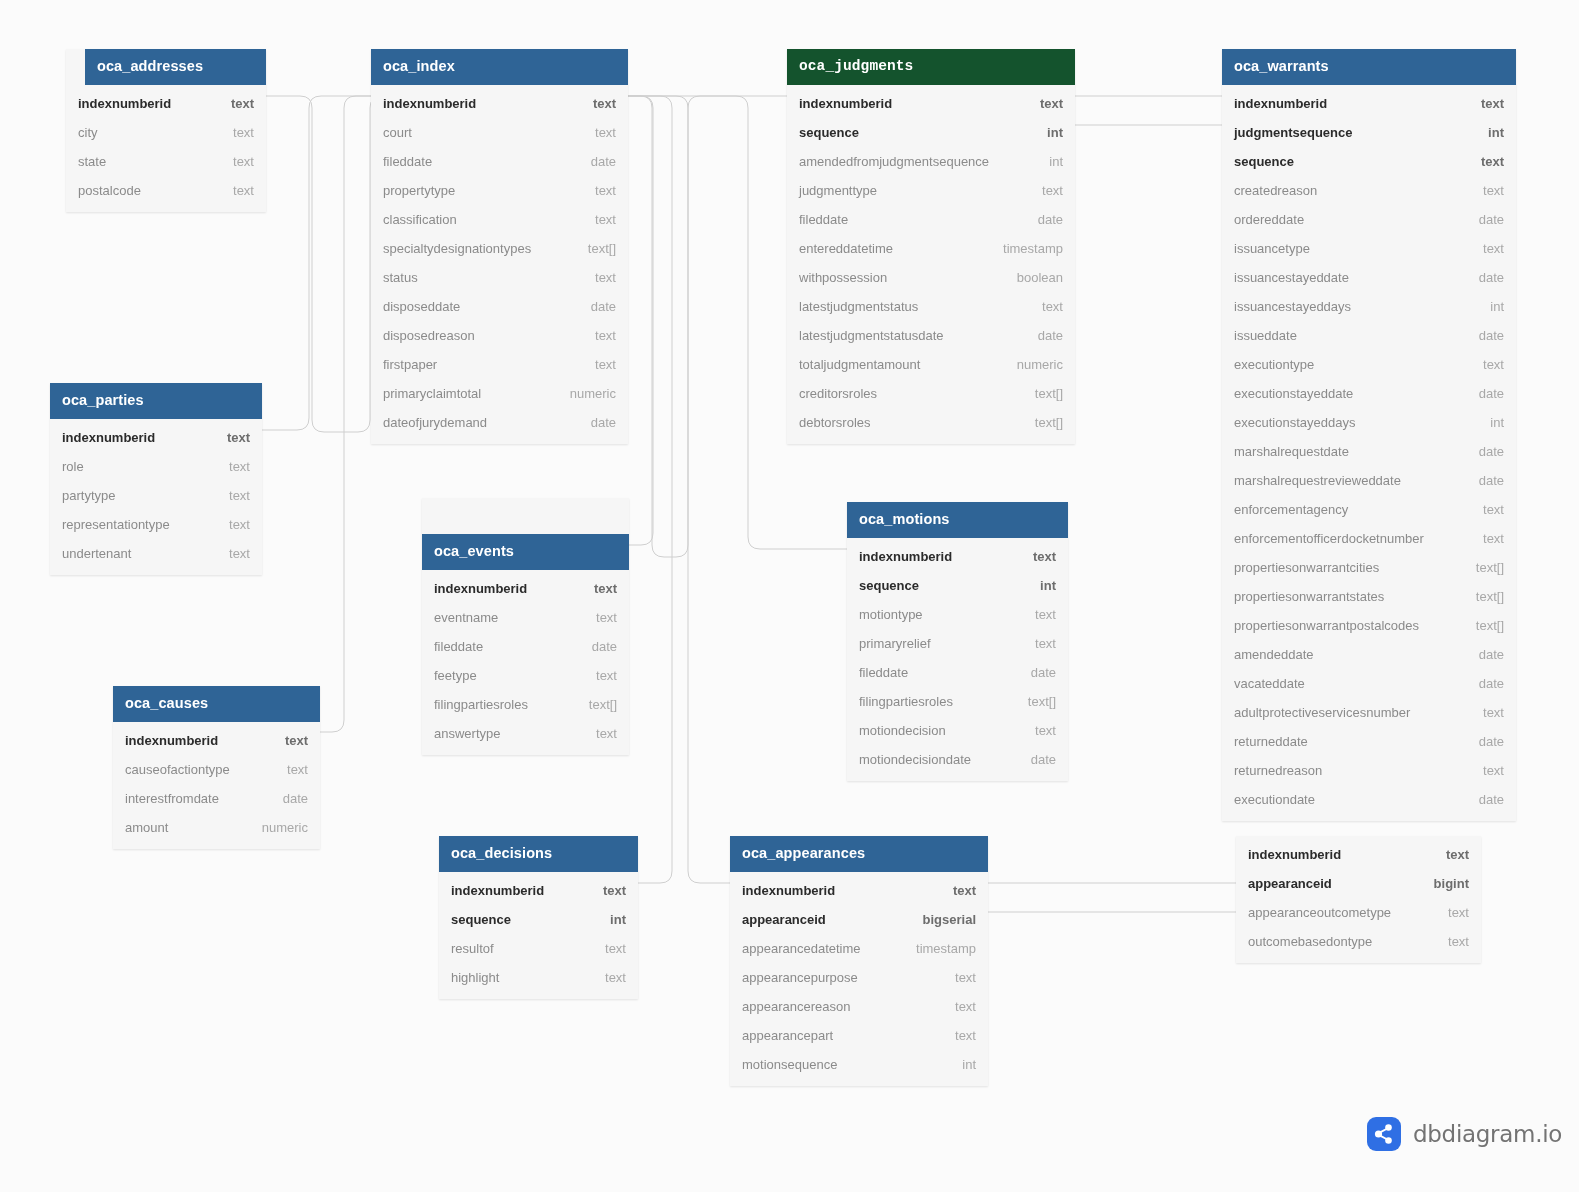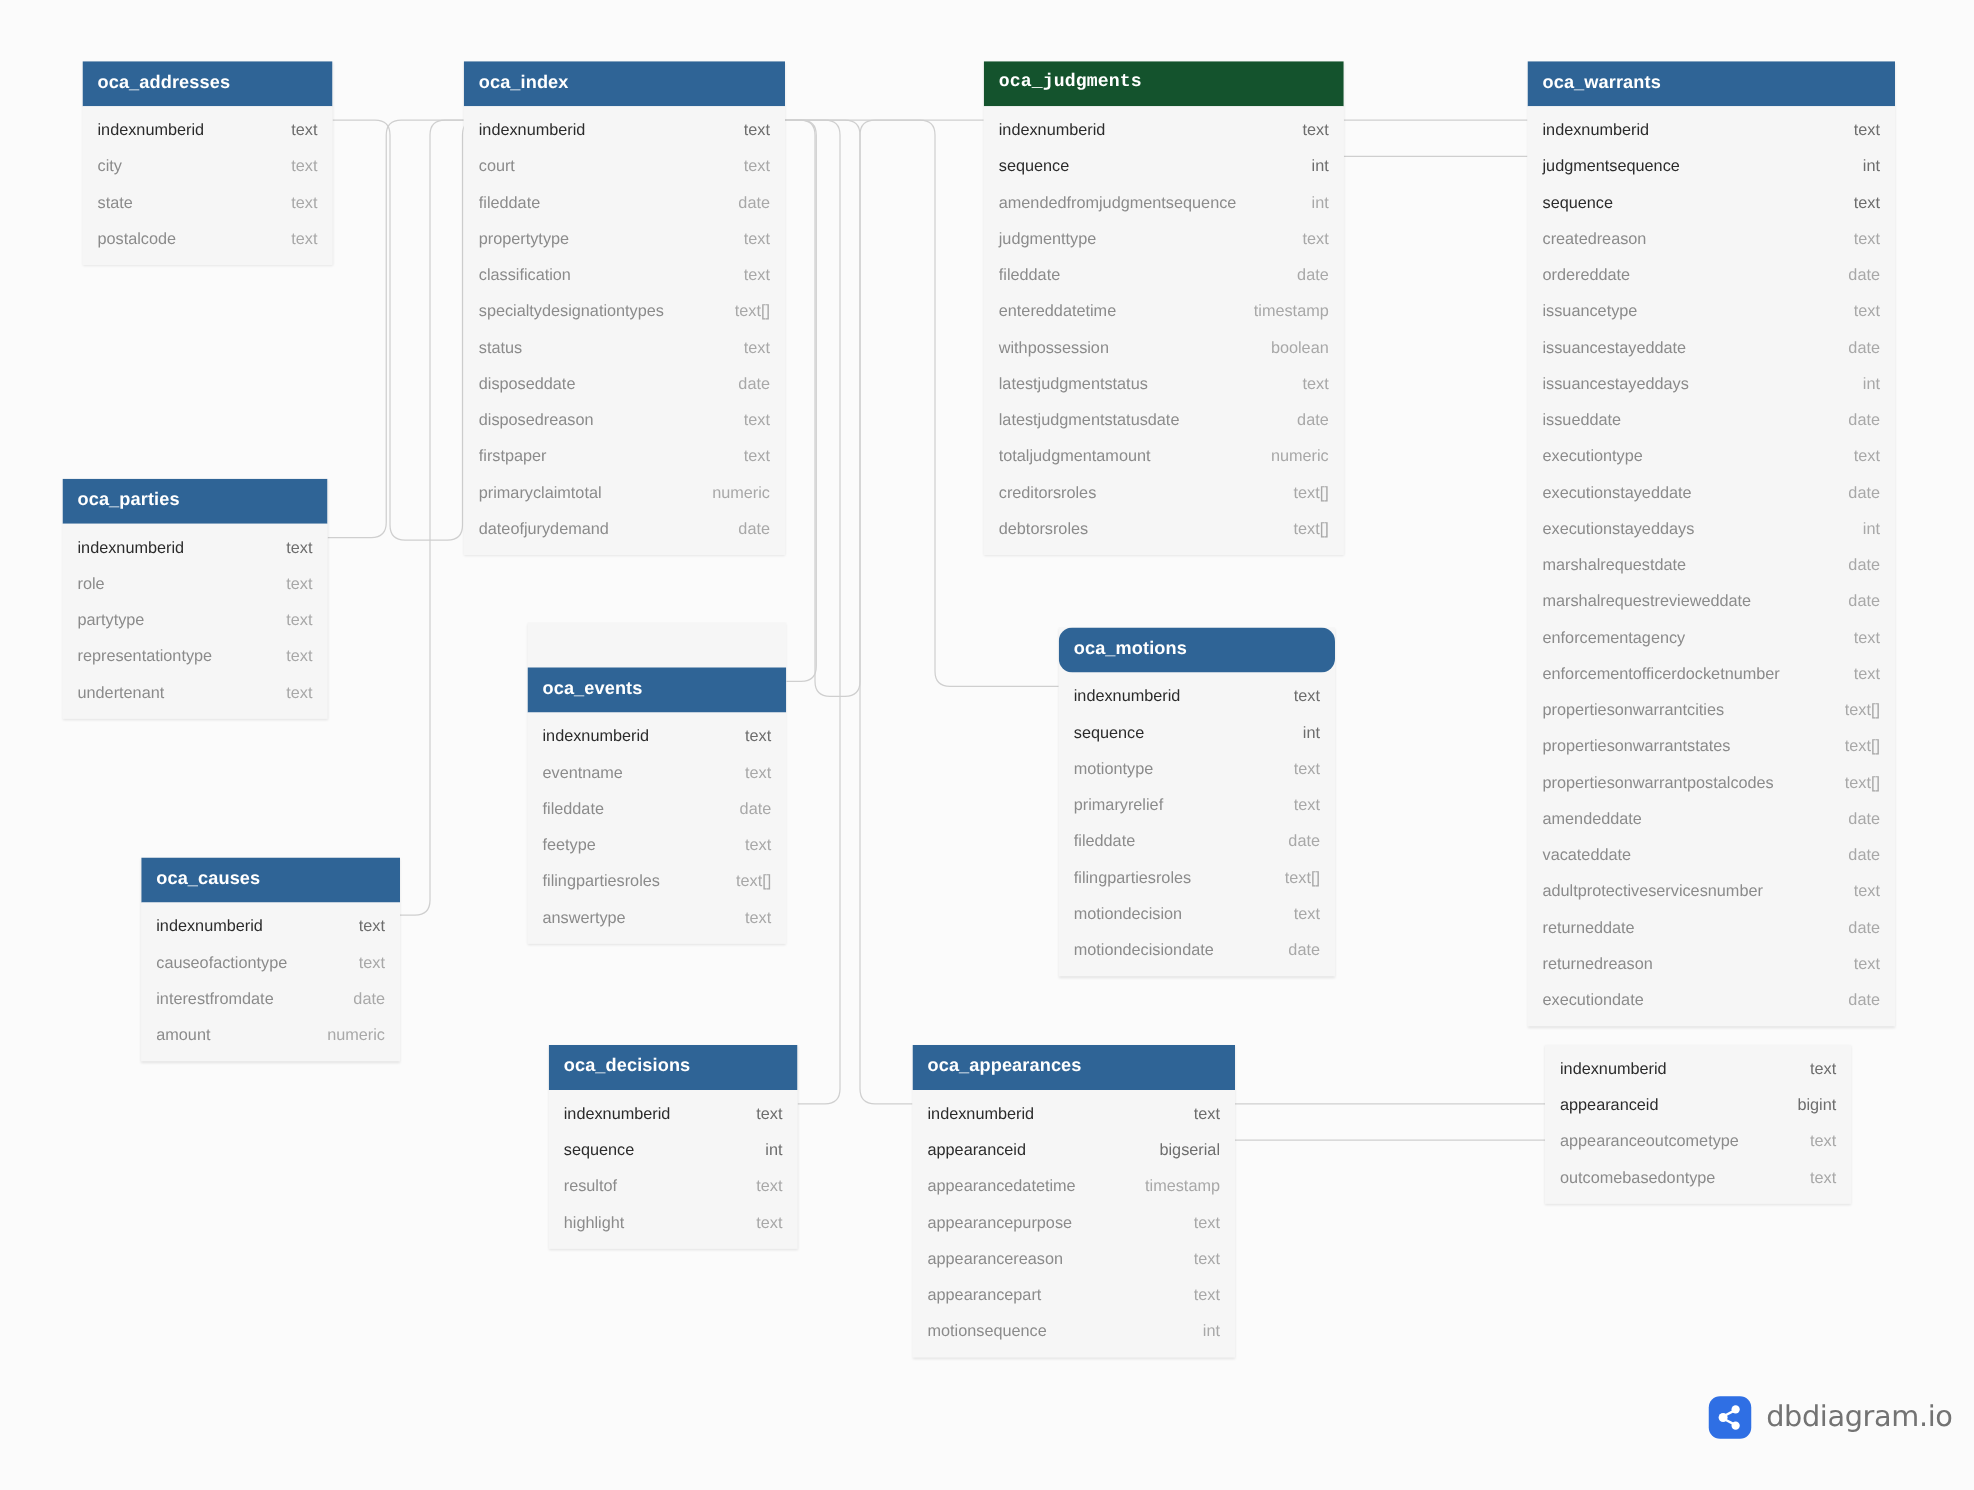"oca_addresses" div.table-header { margin-left: none -> 19px }
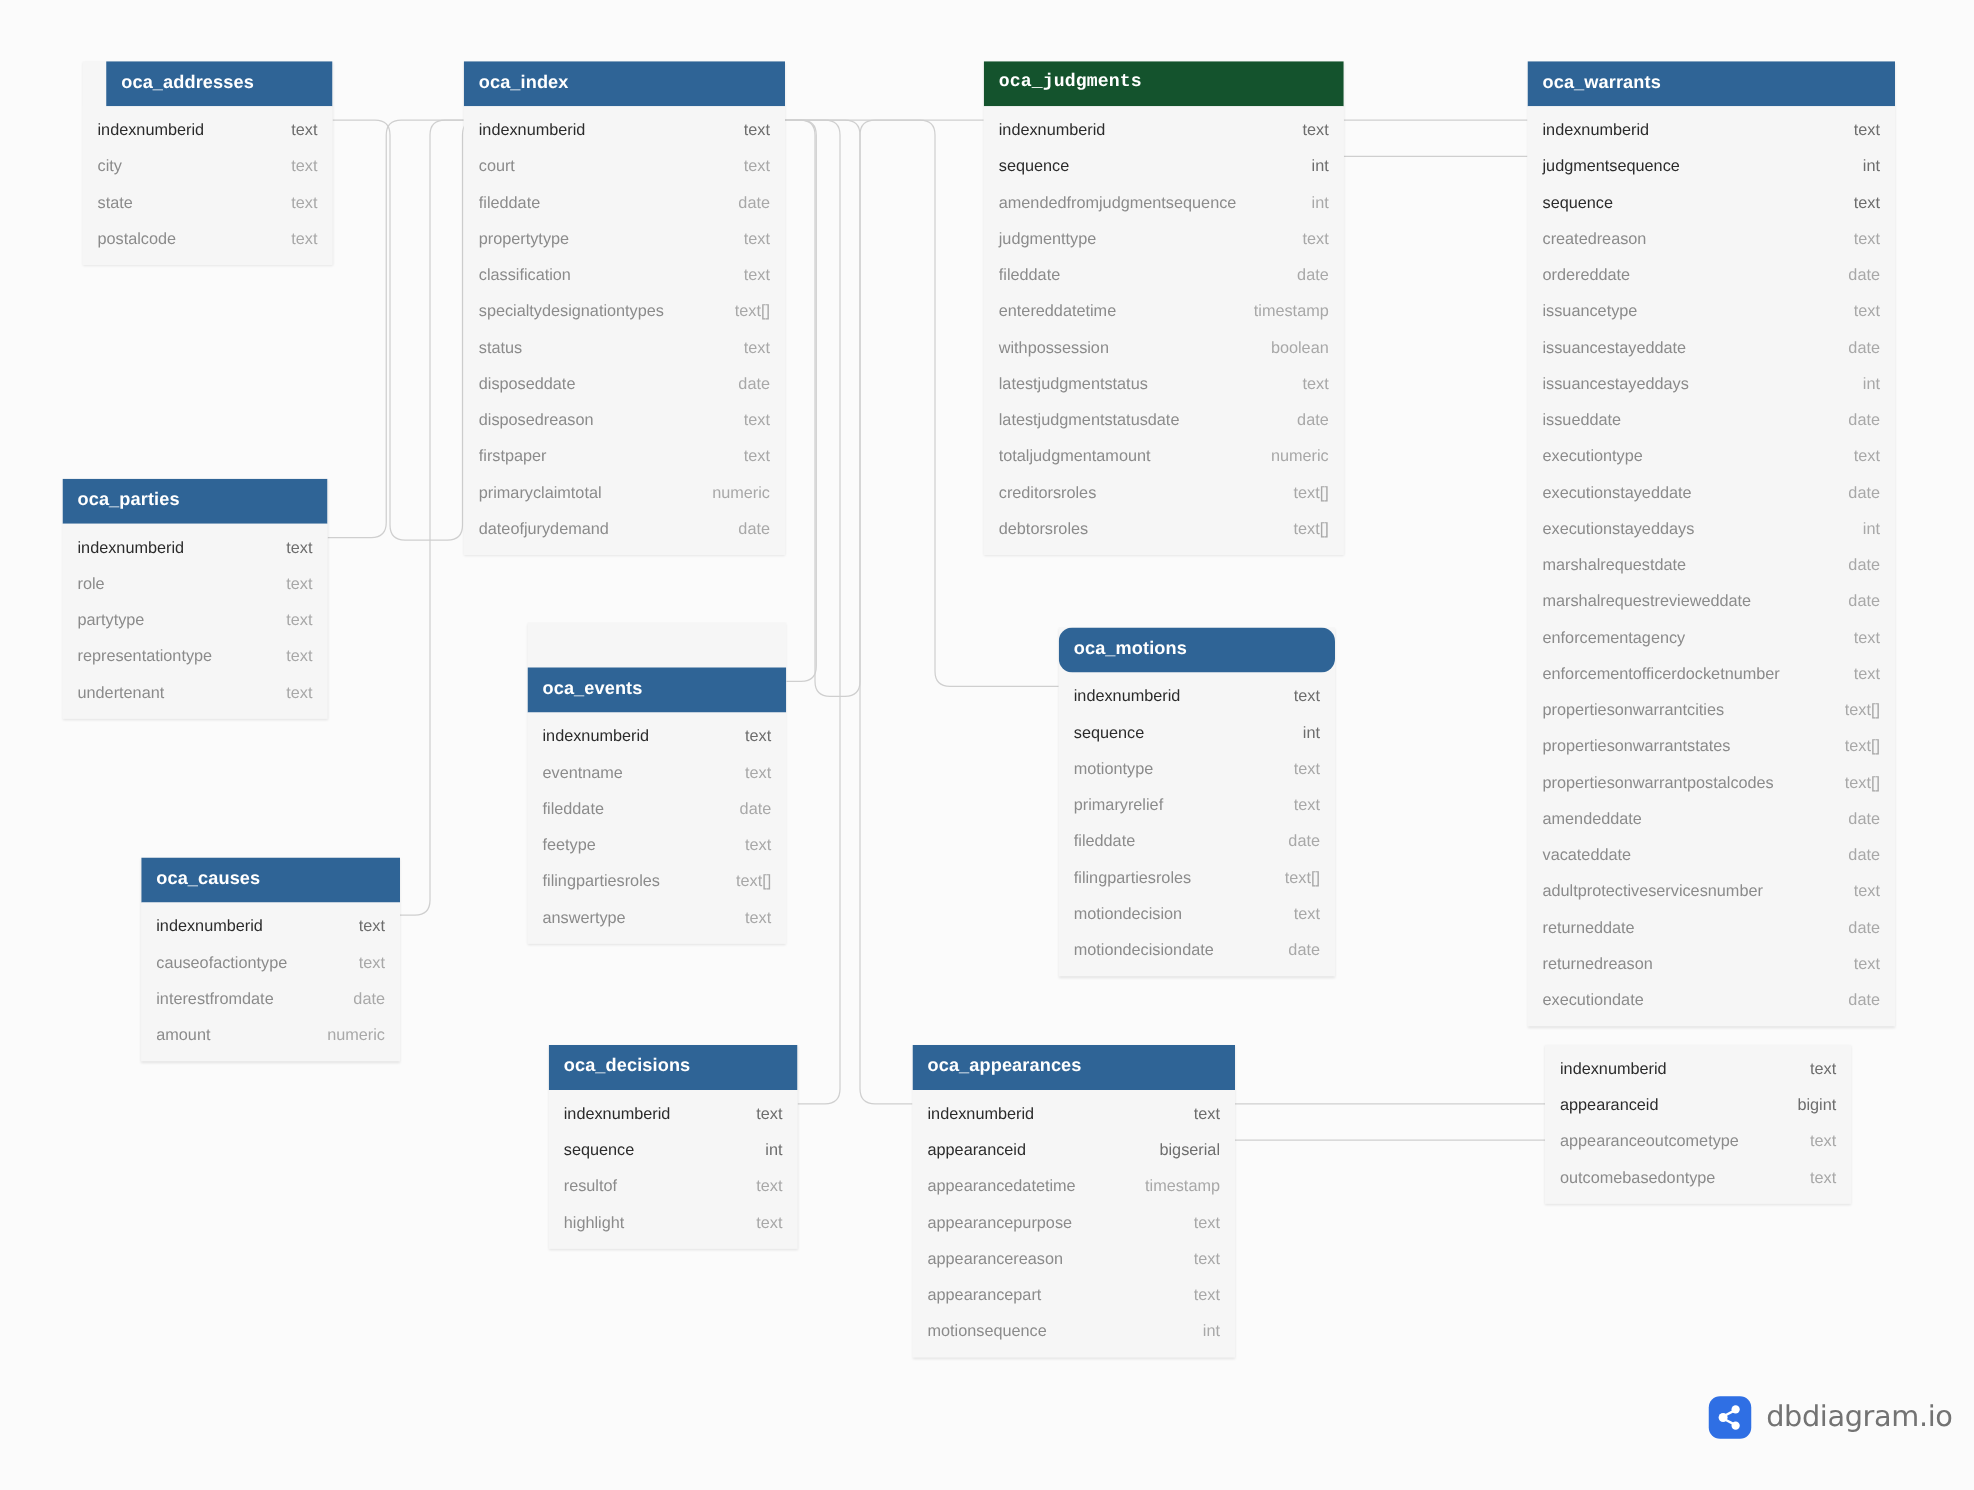"indexnumberid" .field-row.pk .fname, .field-row.pk .ftype { font-weight: normal -> bold }
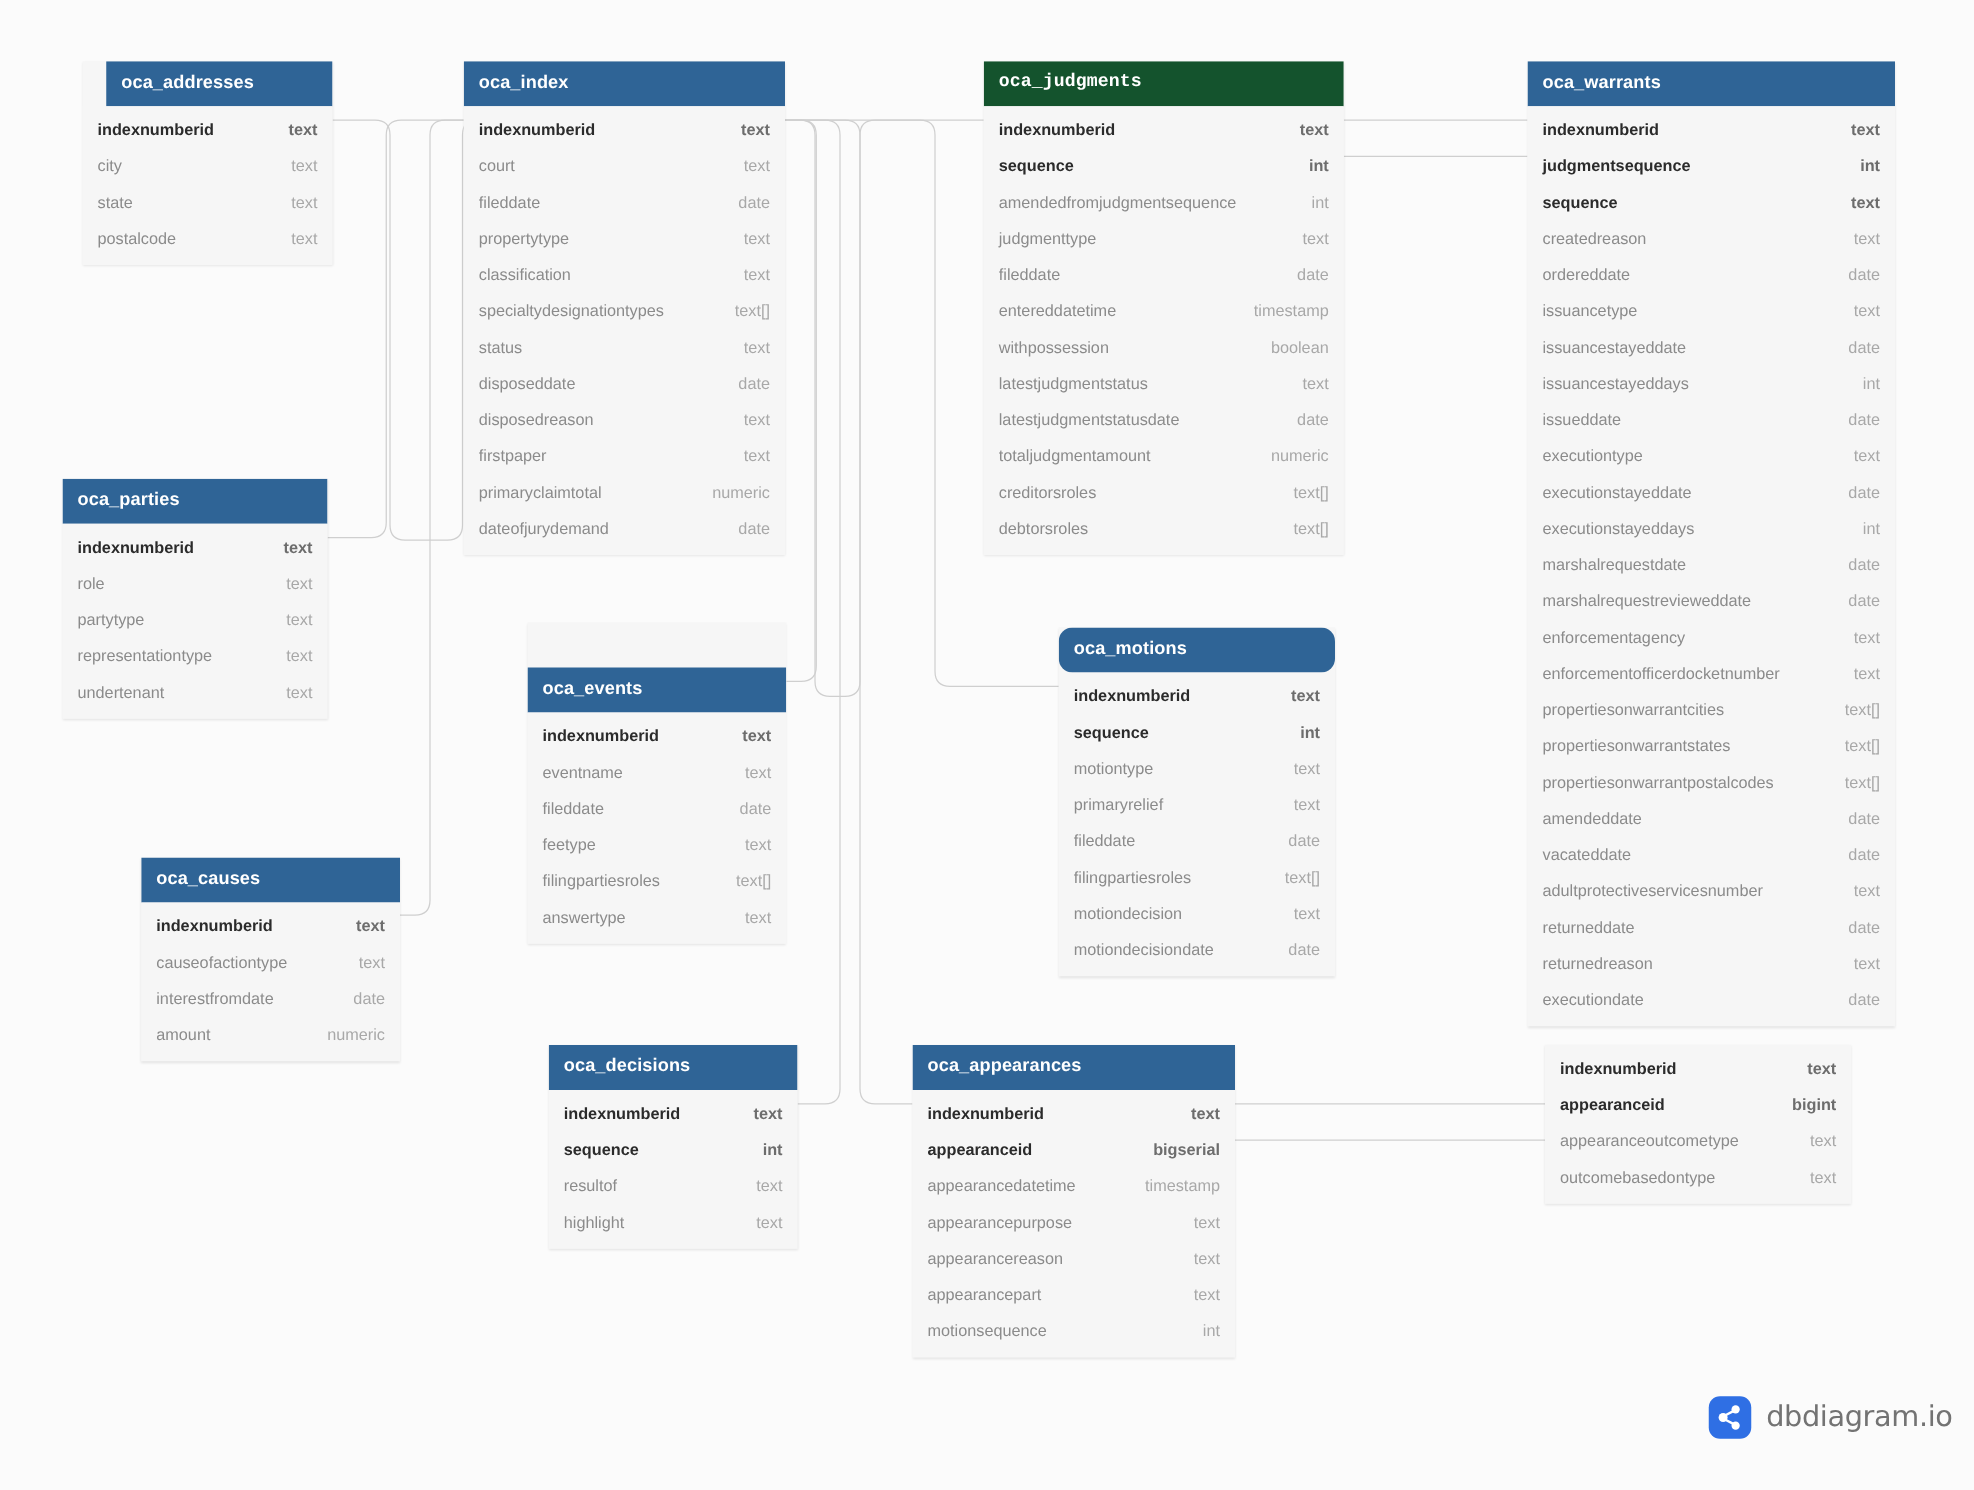"oca_motions" div.table-header { border-radius: 11px -> none }
